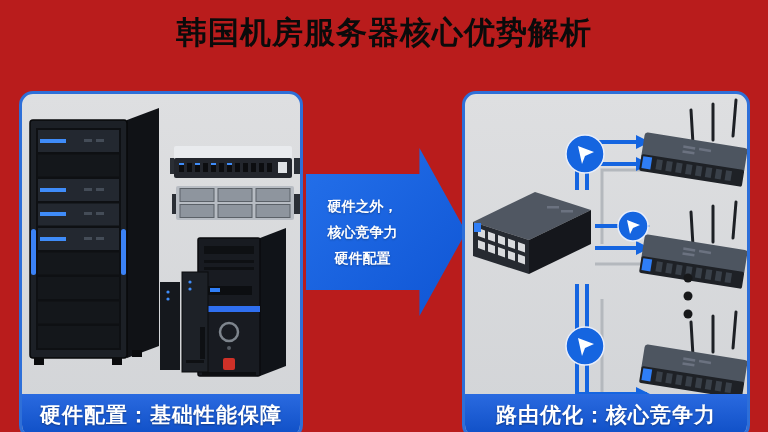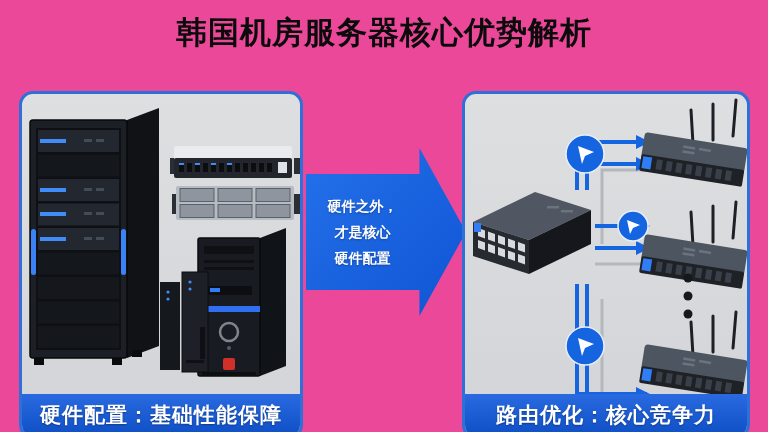"韩国机房服务器核心优势解析" #stage { background: #ec4899 -> #b91c1c }
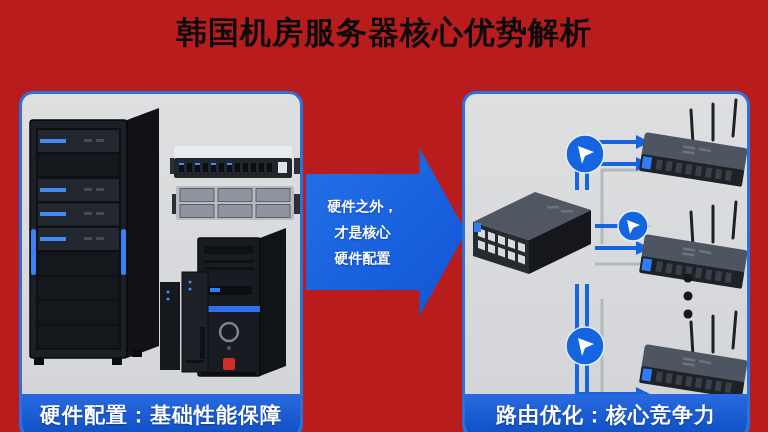"才是核心" div { text: 才是核心 -> 核心竞争力 }
